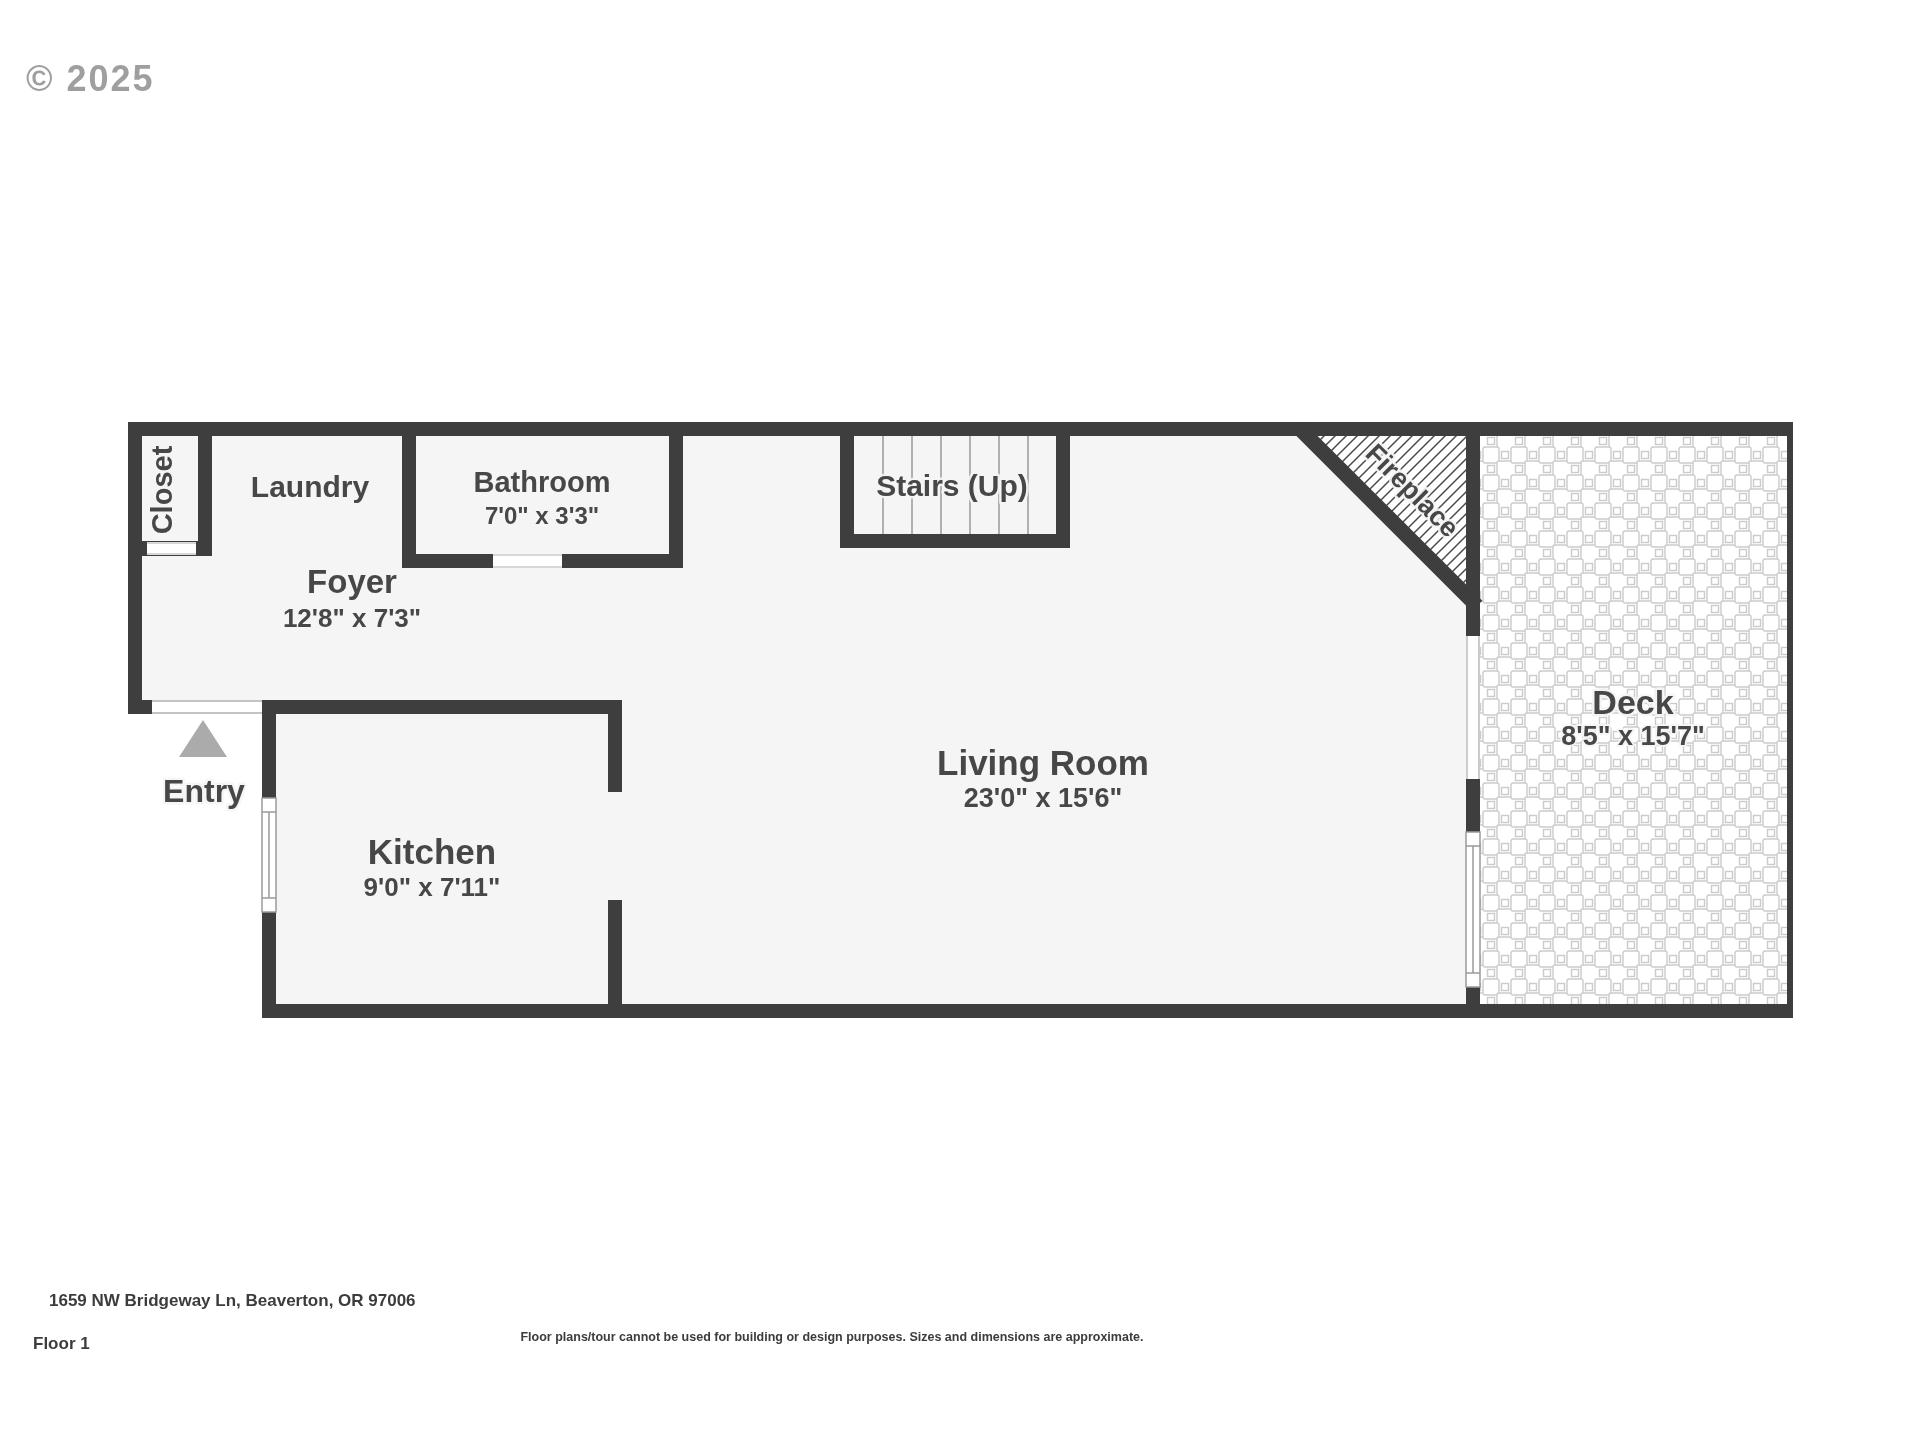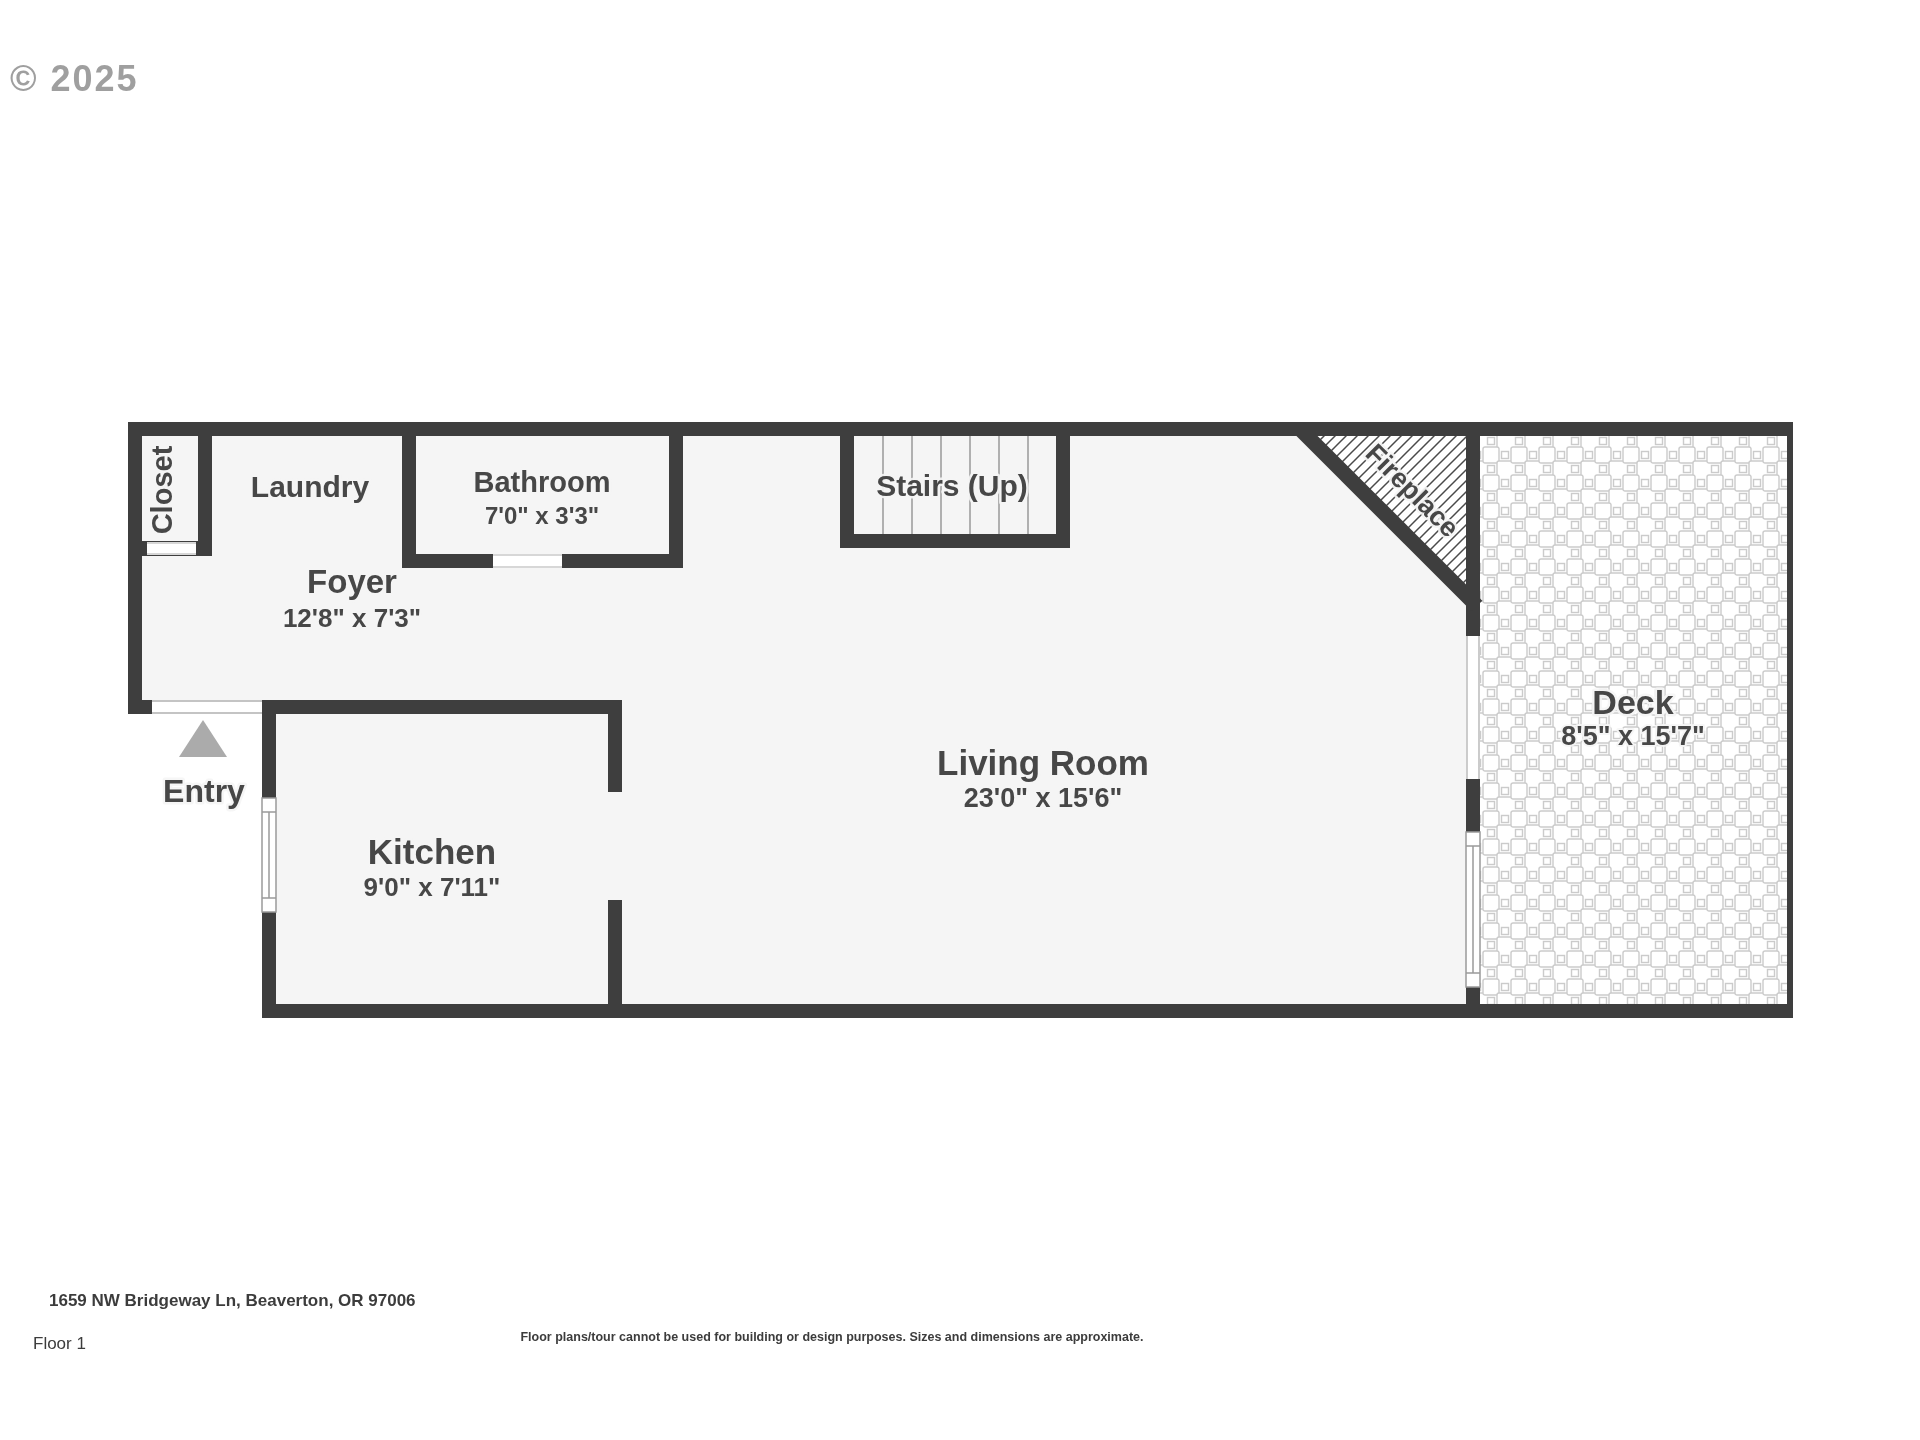"© 2025" .watermark { left: 10px -> 26px }
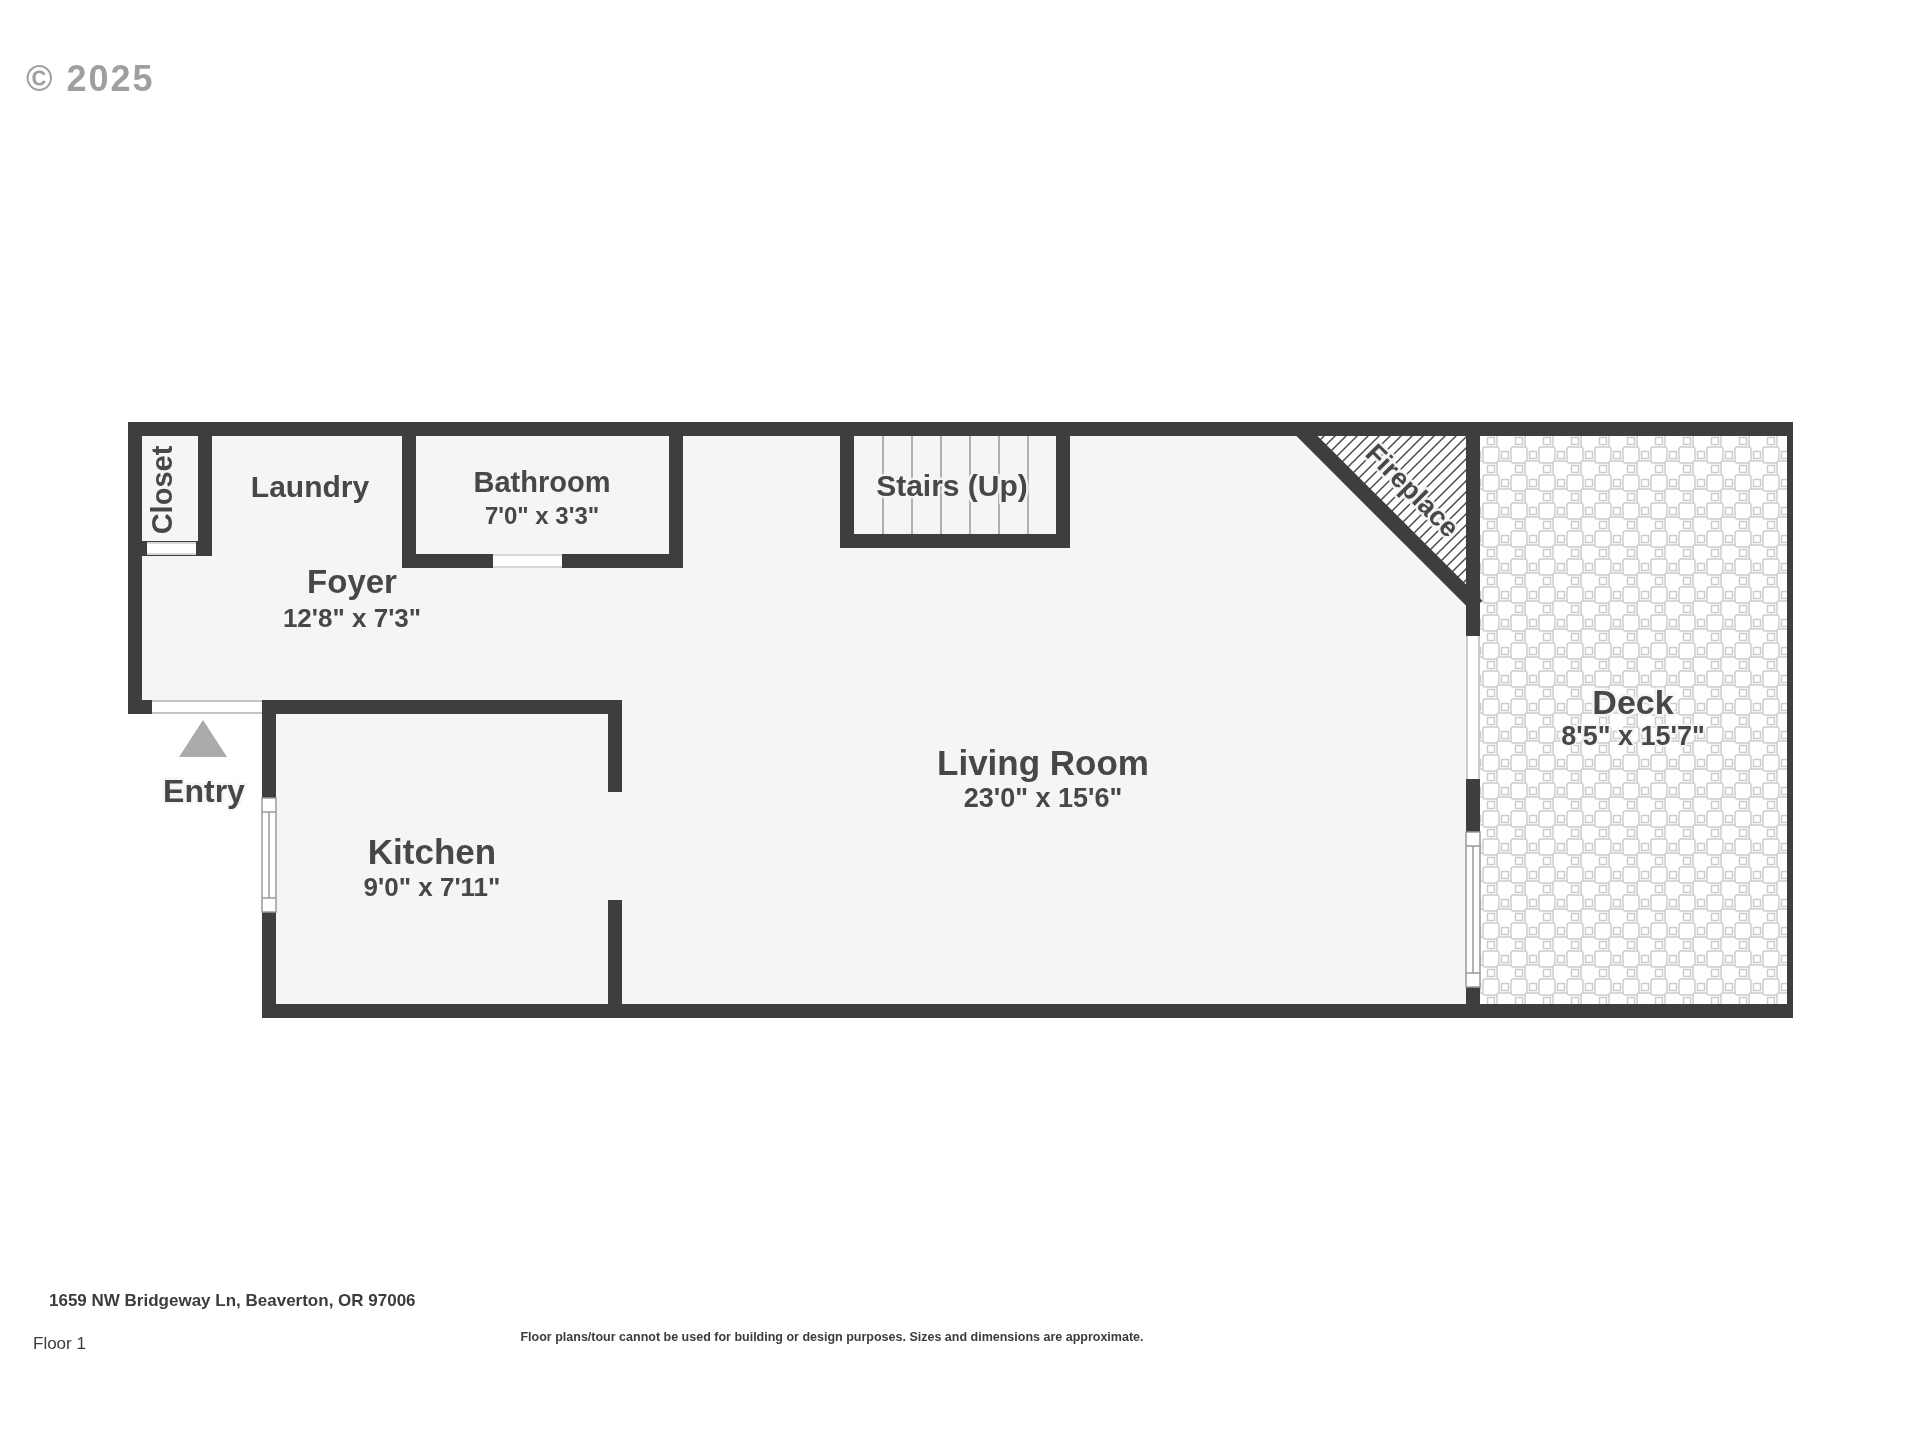"Floor 1" .footer-floor { font-weight: 400 -> 700 }
